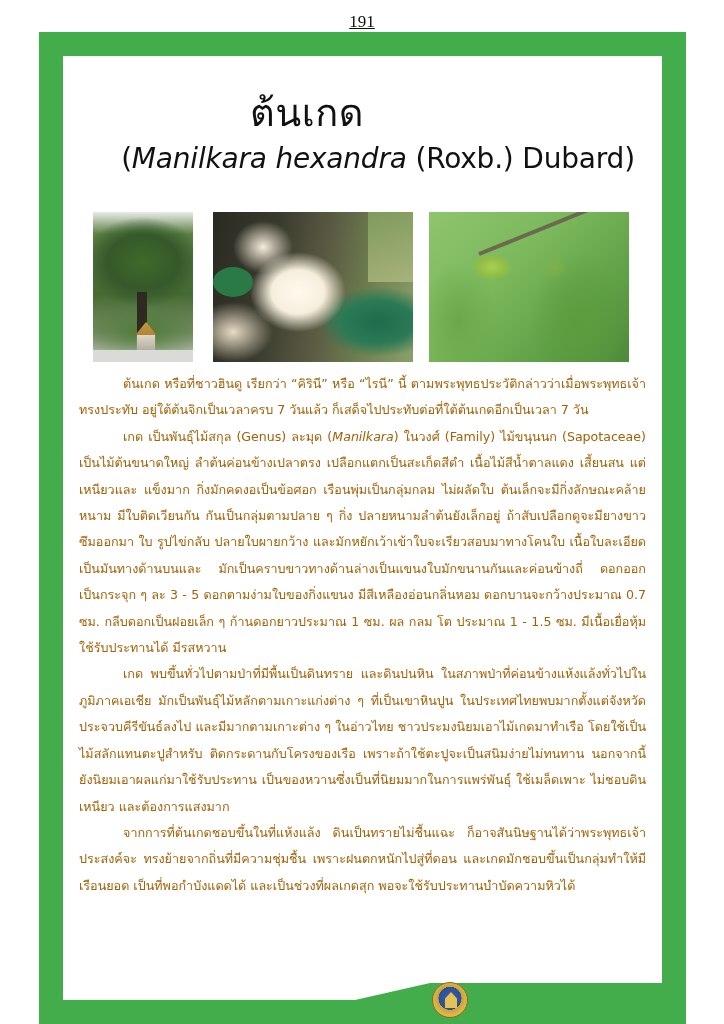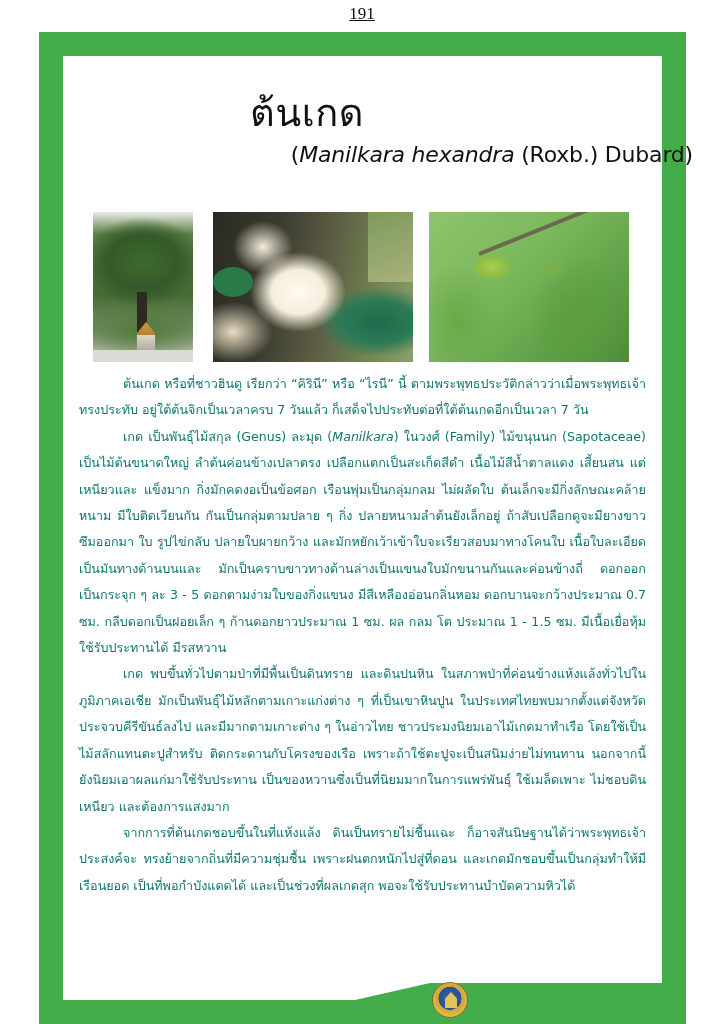"191" .page-number { top: 4px -> 12px }
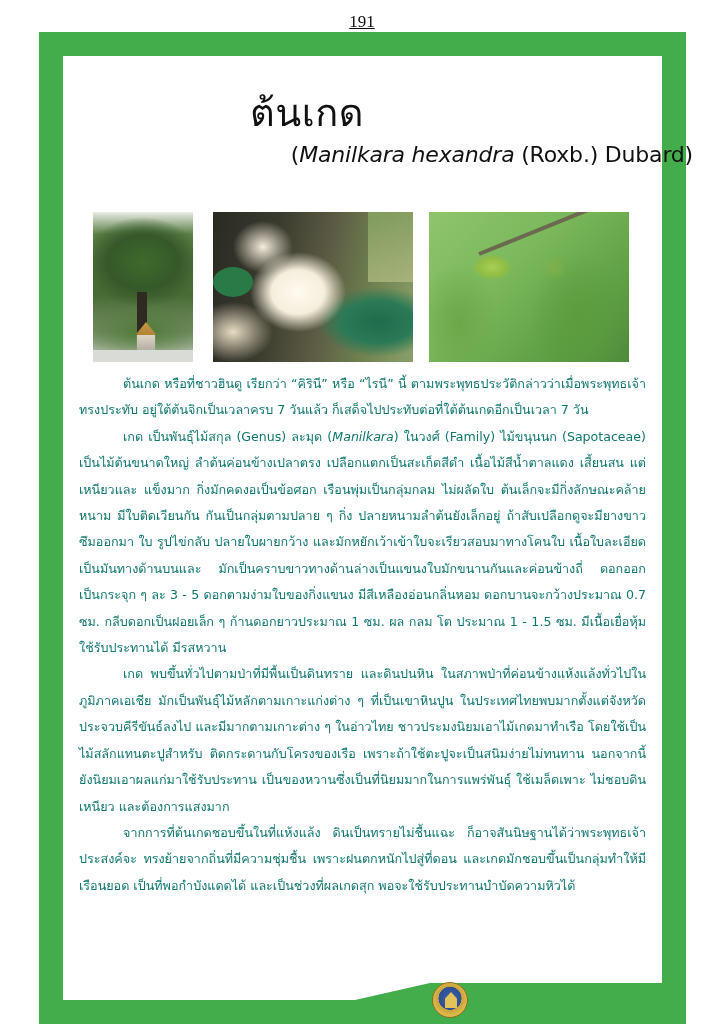"(Manilkara hexandra (Roxb.) Dubard)" .title-sci { font-size: 22px -> 28px; text-align: right -> center }
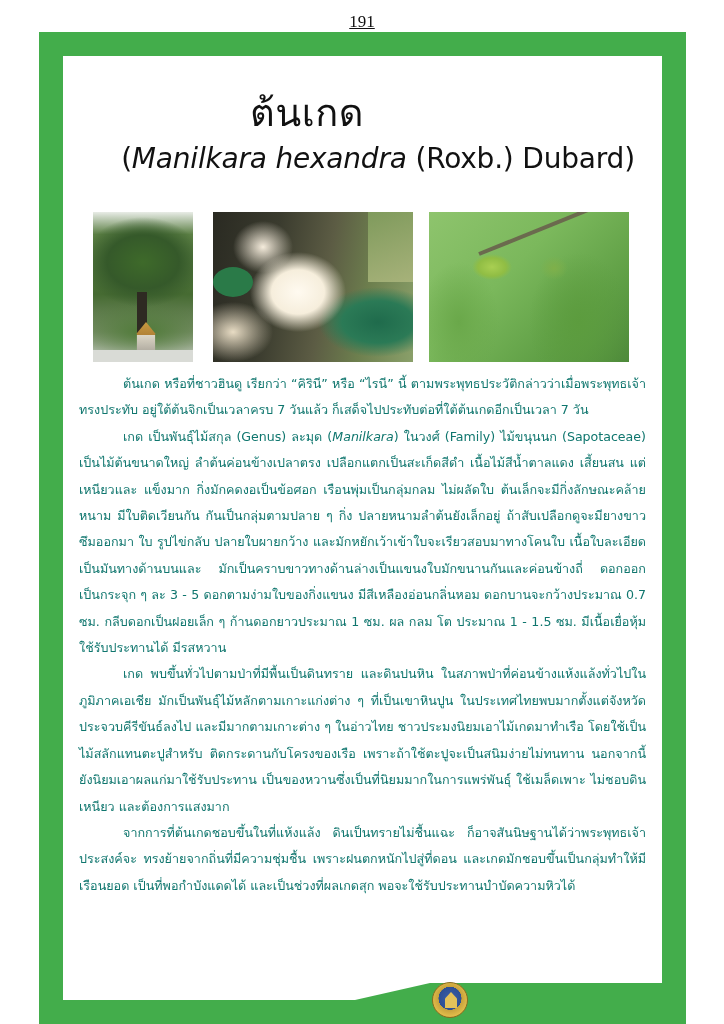"ต้นเกด หรือที่ชาวฮินดู เรียกว่า “คิรินี”" .body-text { color: #0f766e -> #a16207 }
